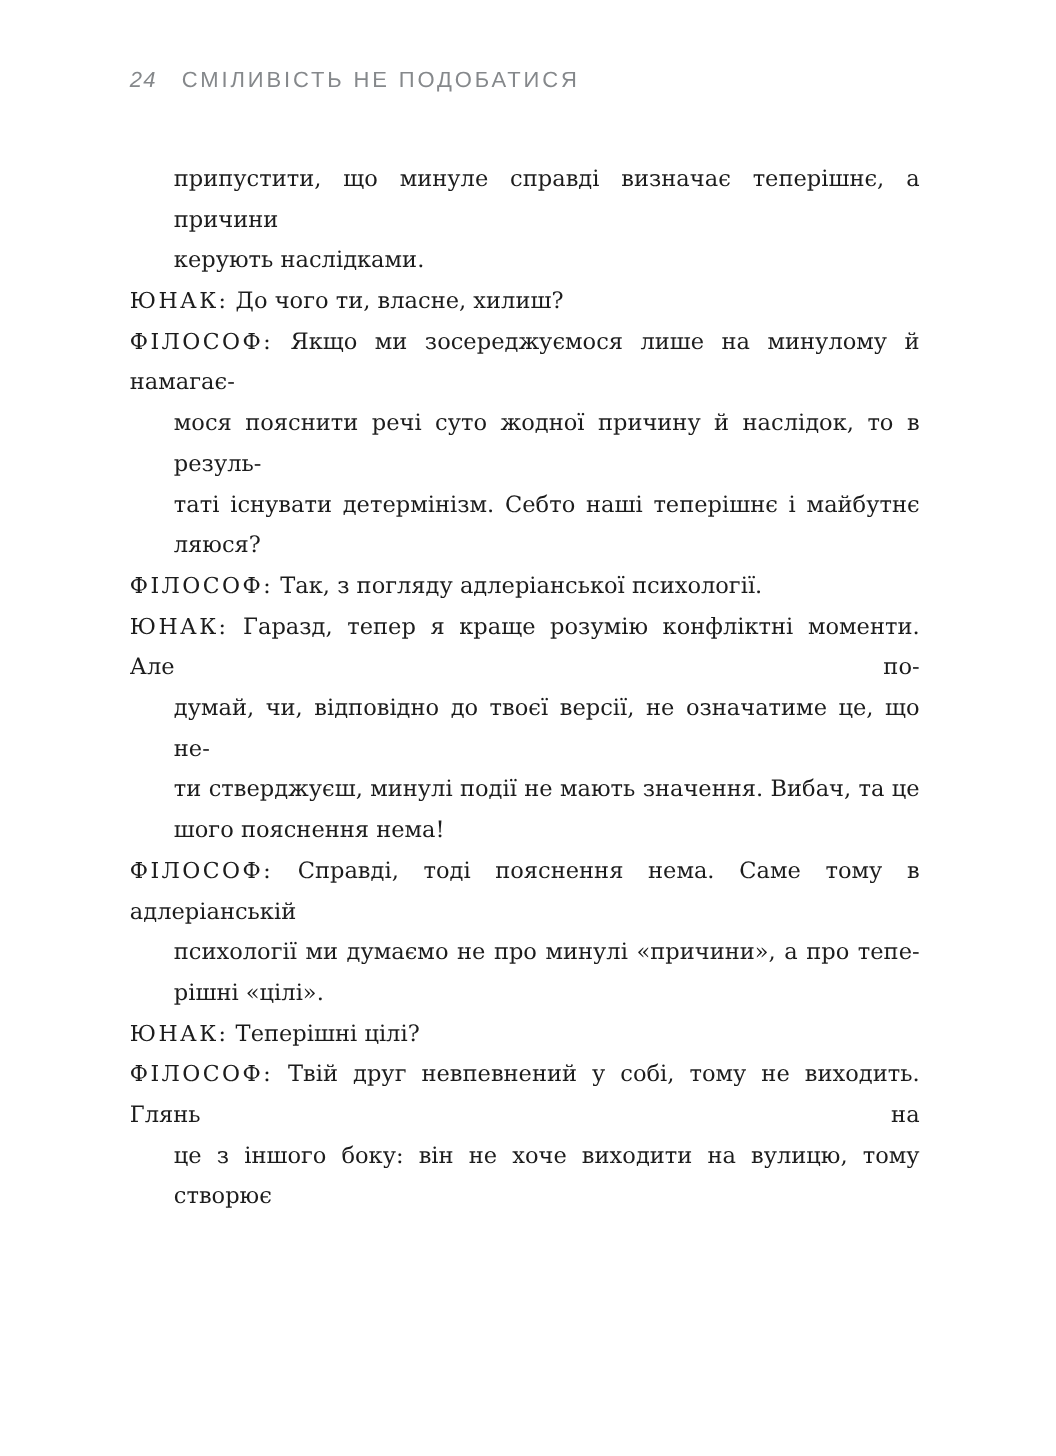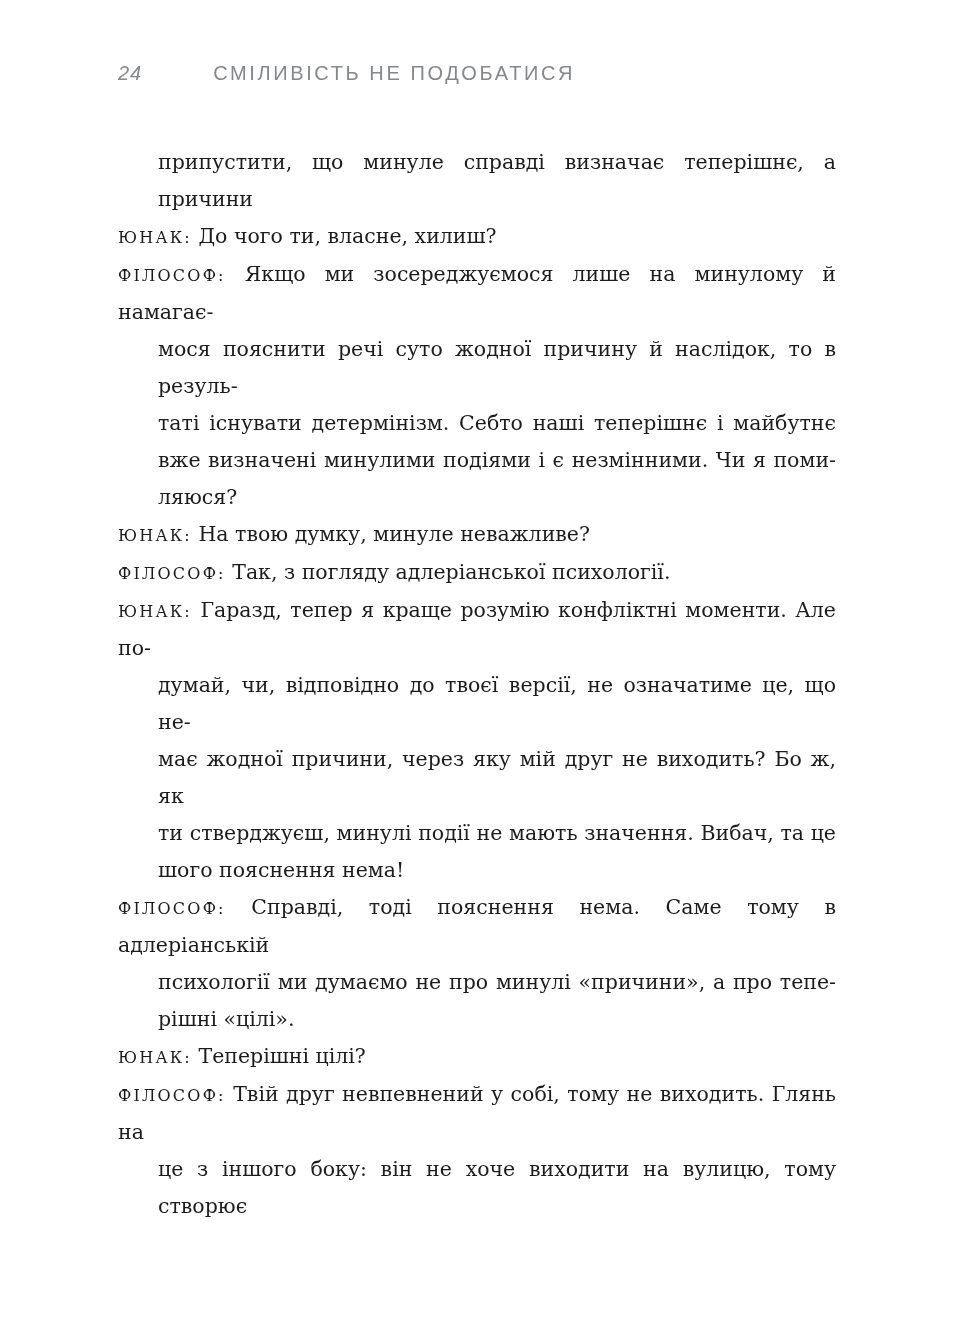"СМІЛИВІСТЬ НЕ ПОДОБАТИСЯ" .book-title { margin-left: 48px -> none }
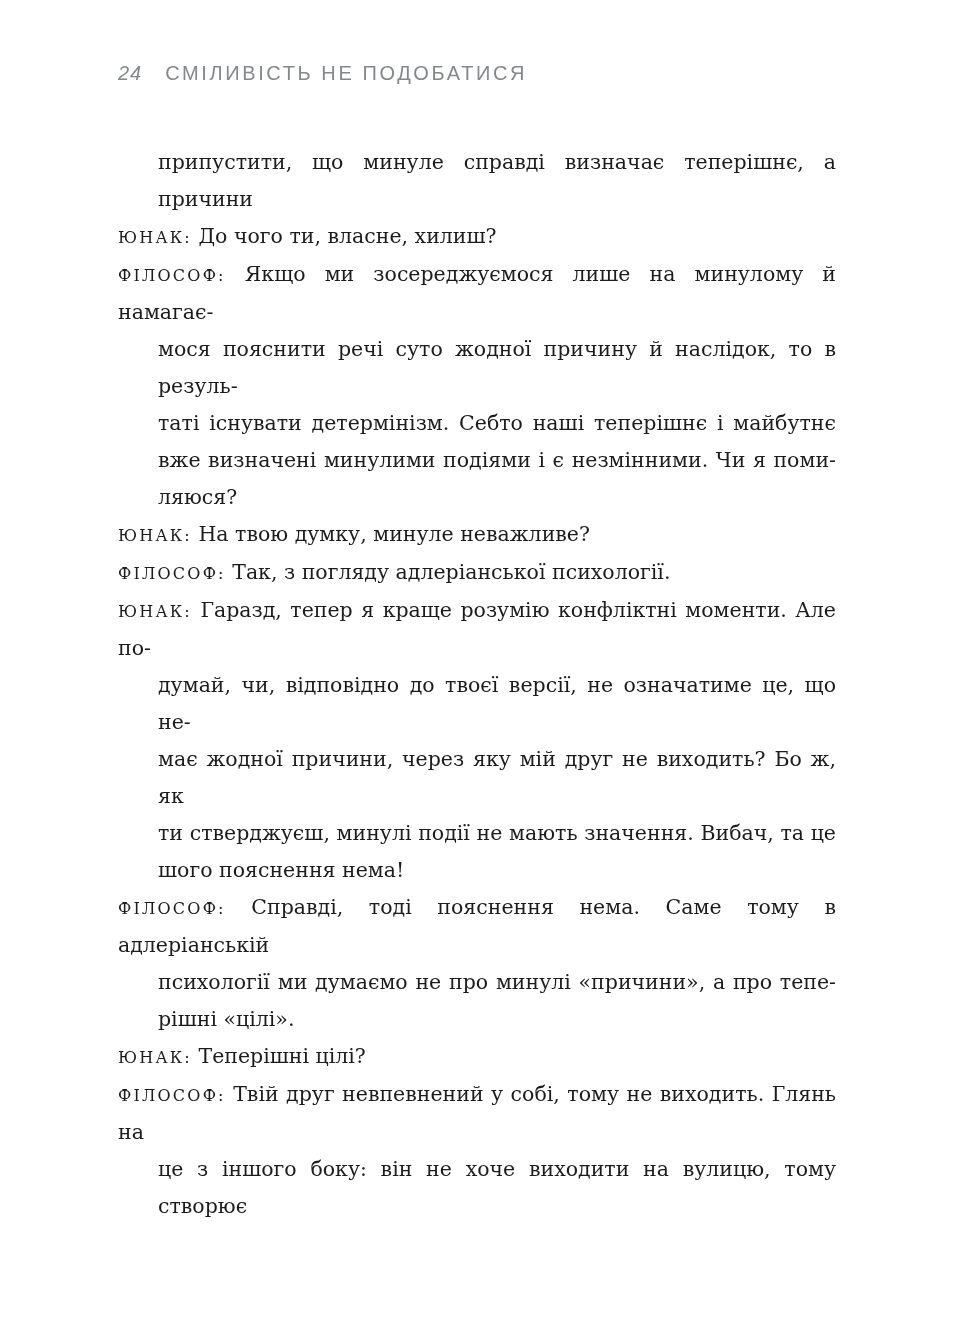"керують наслідками." div.line { html: none -> <div>керують наслідками.</div> }
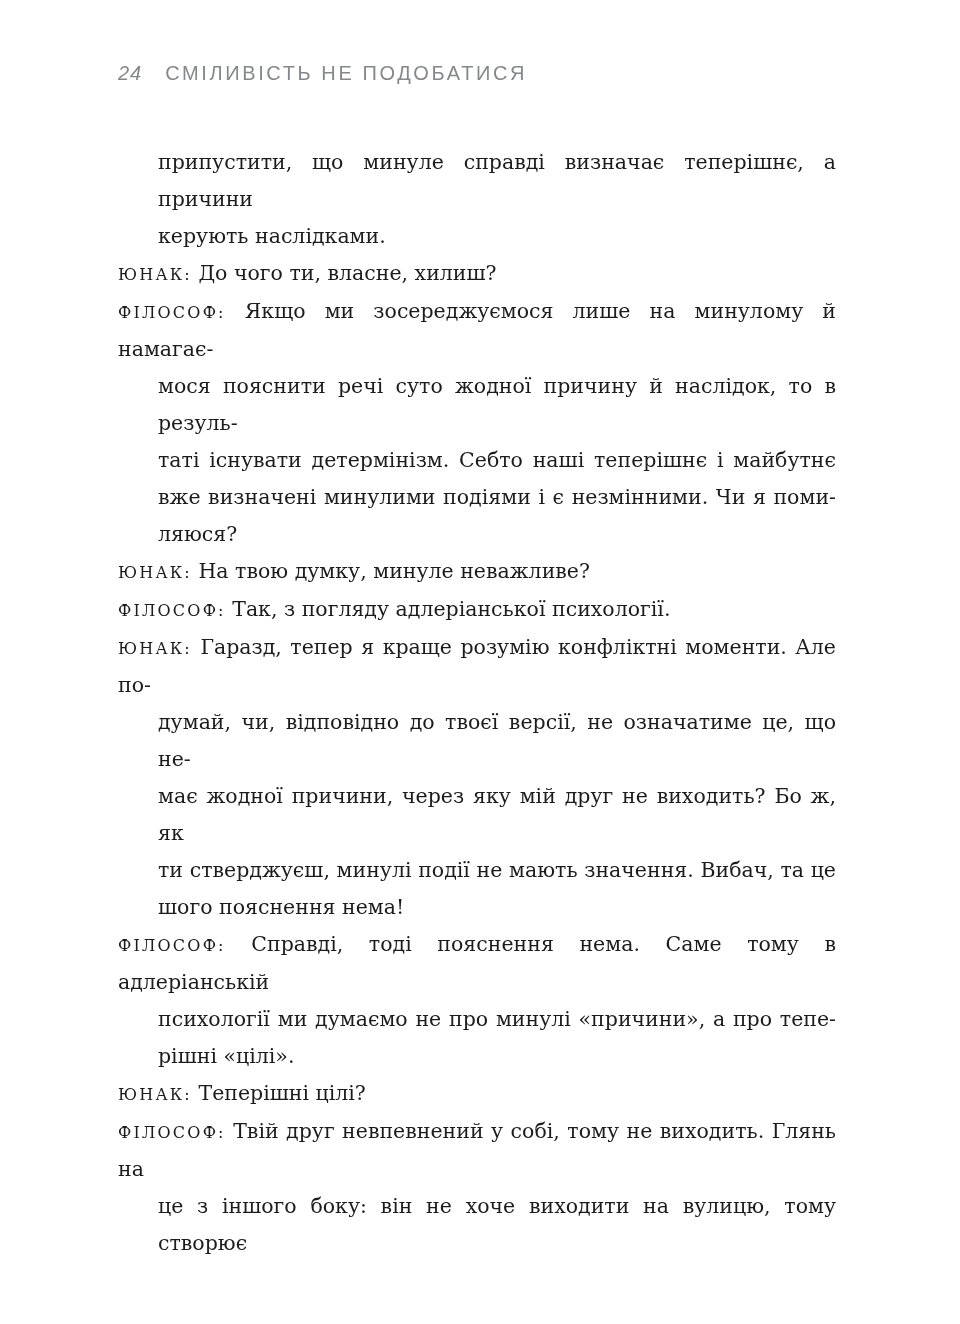"ЮНАК:" .speaker { font-size: 16px -> 20px }
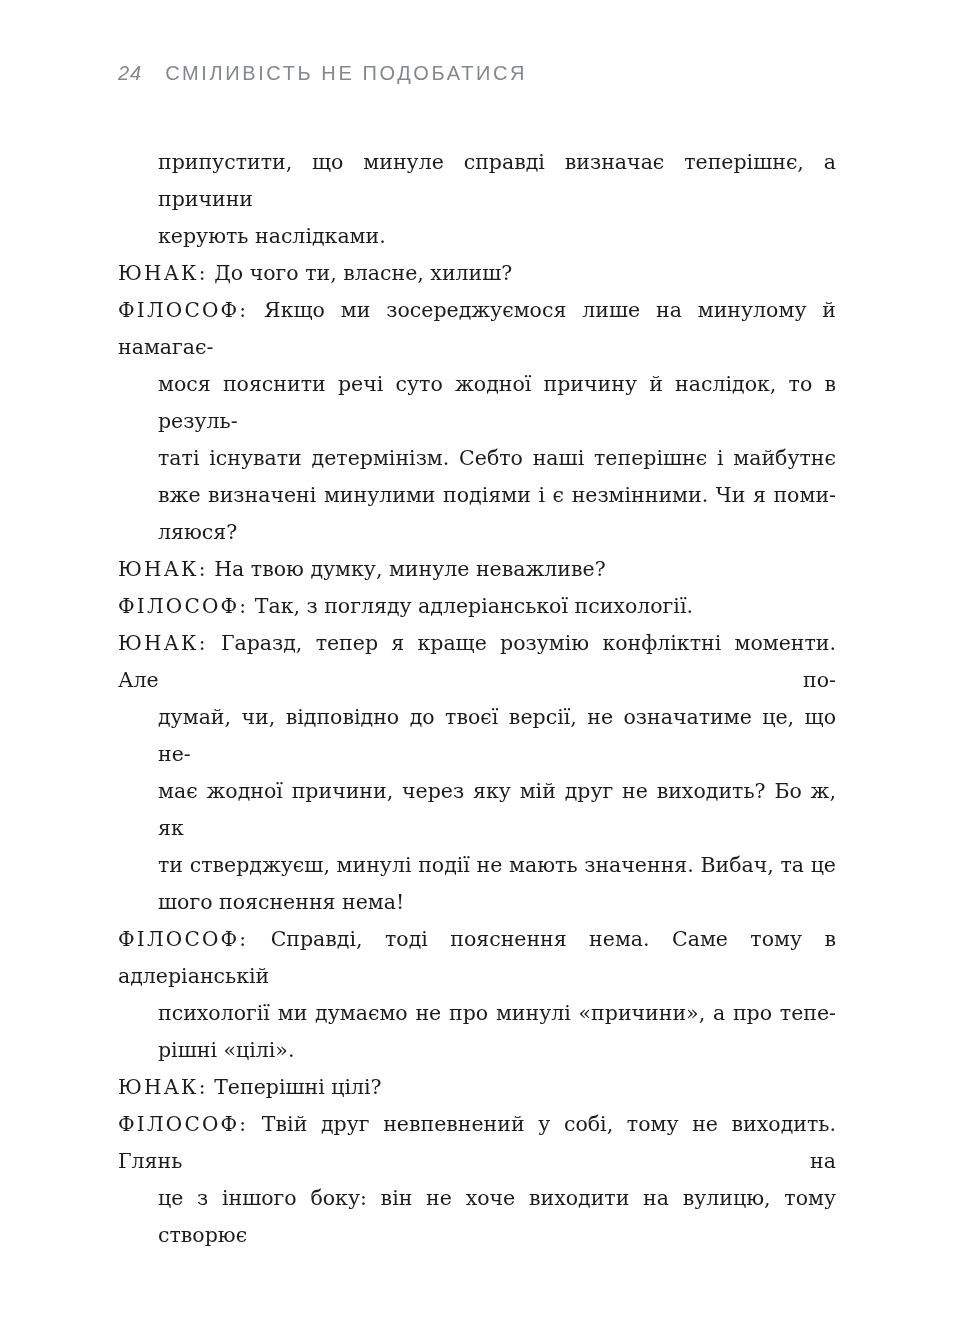"вже визначені минулими подіями і" div.line { html: <div>вже визначені минулими подіями і є незмінними. Чи я поми-</div> -> none }
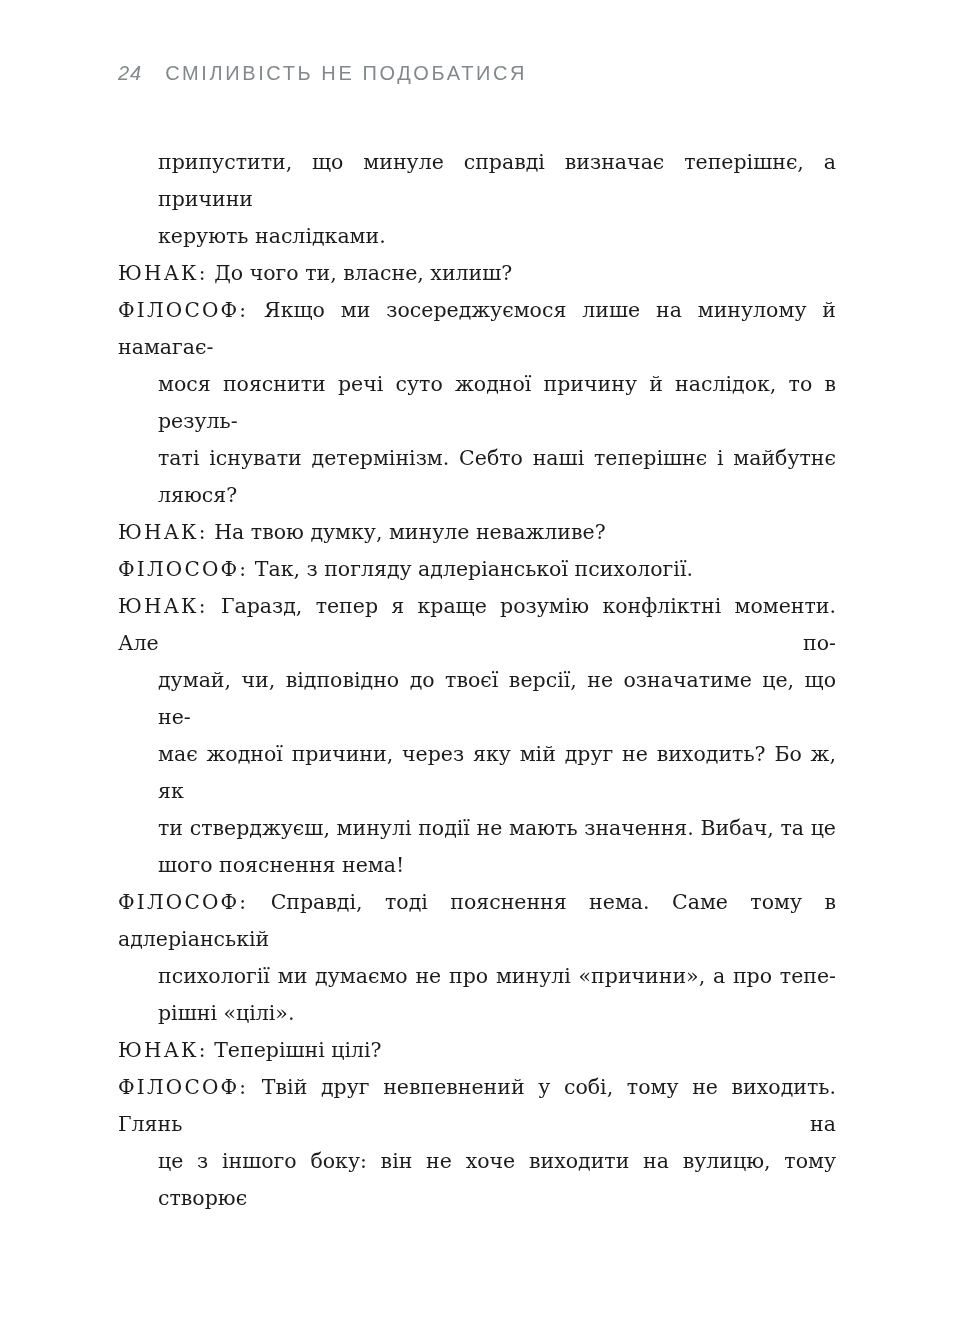"ЮНАК: На твою думку, минуле" div.para { html: <div> <div><span>ЮНАК:</span> На твою думку, минуле неважливе?</div> </div> -> none }
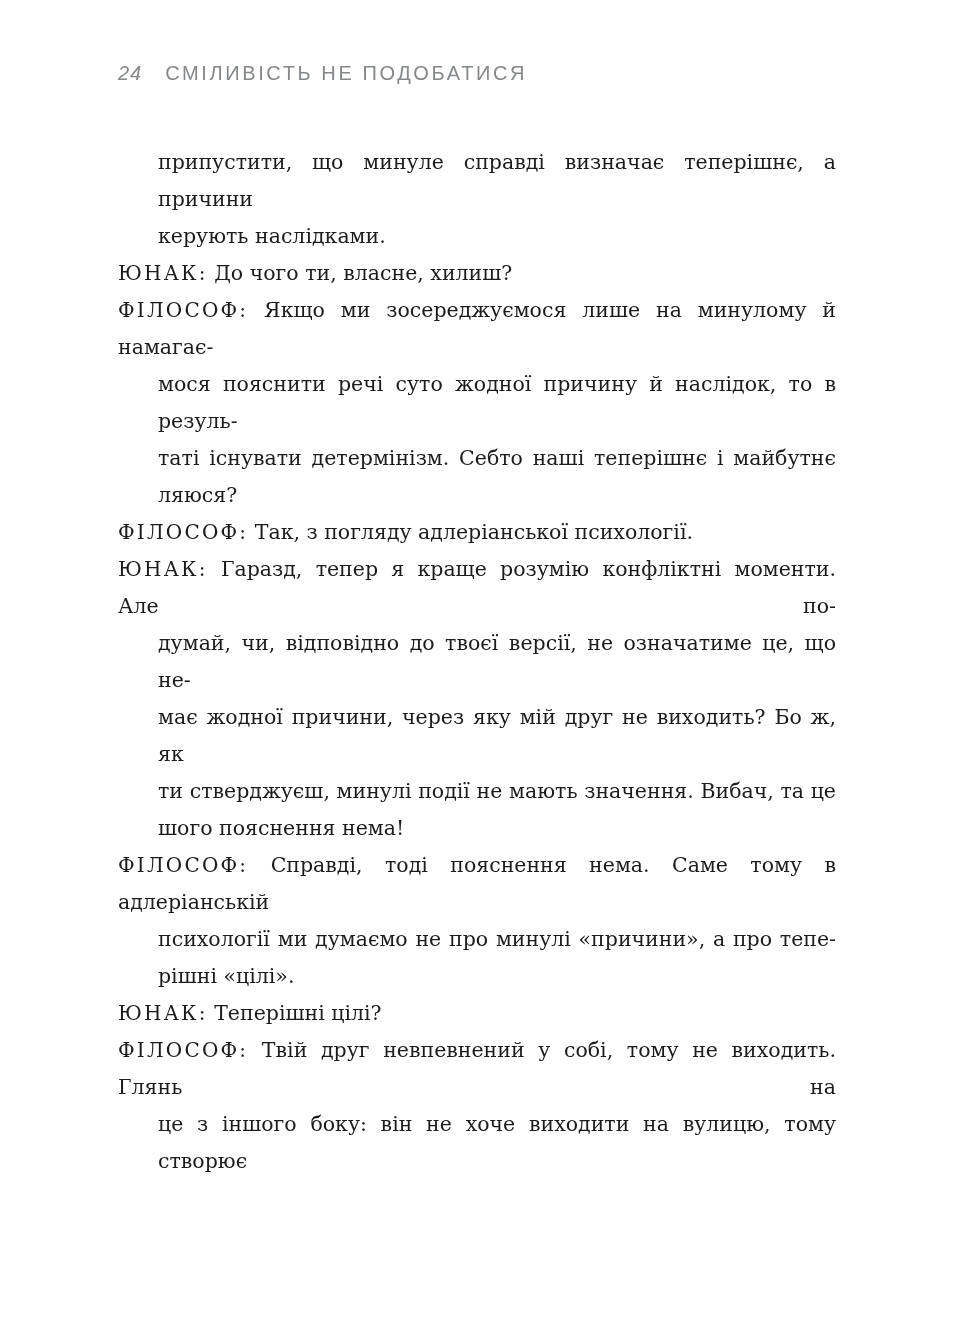"має жодної причини, через яку" div.line { html: <div>має жодної причини, через яку мій друг не виходить? Бо ж, як</div> -> none }
